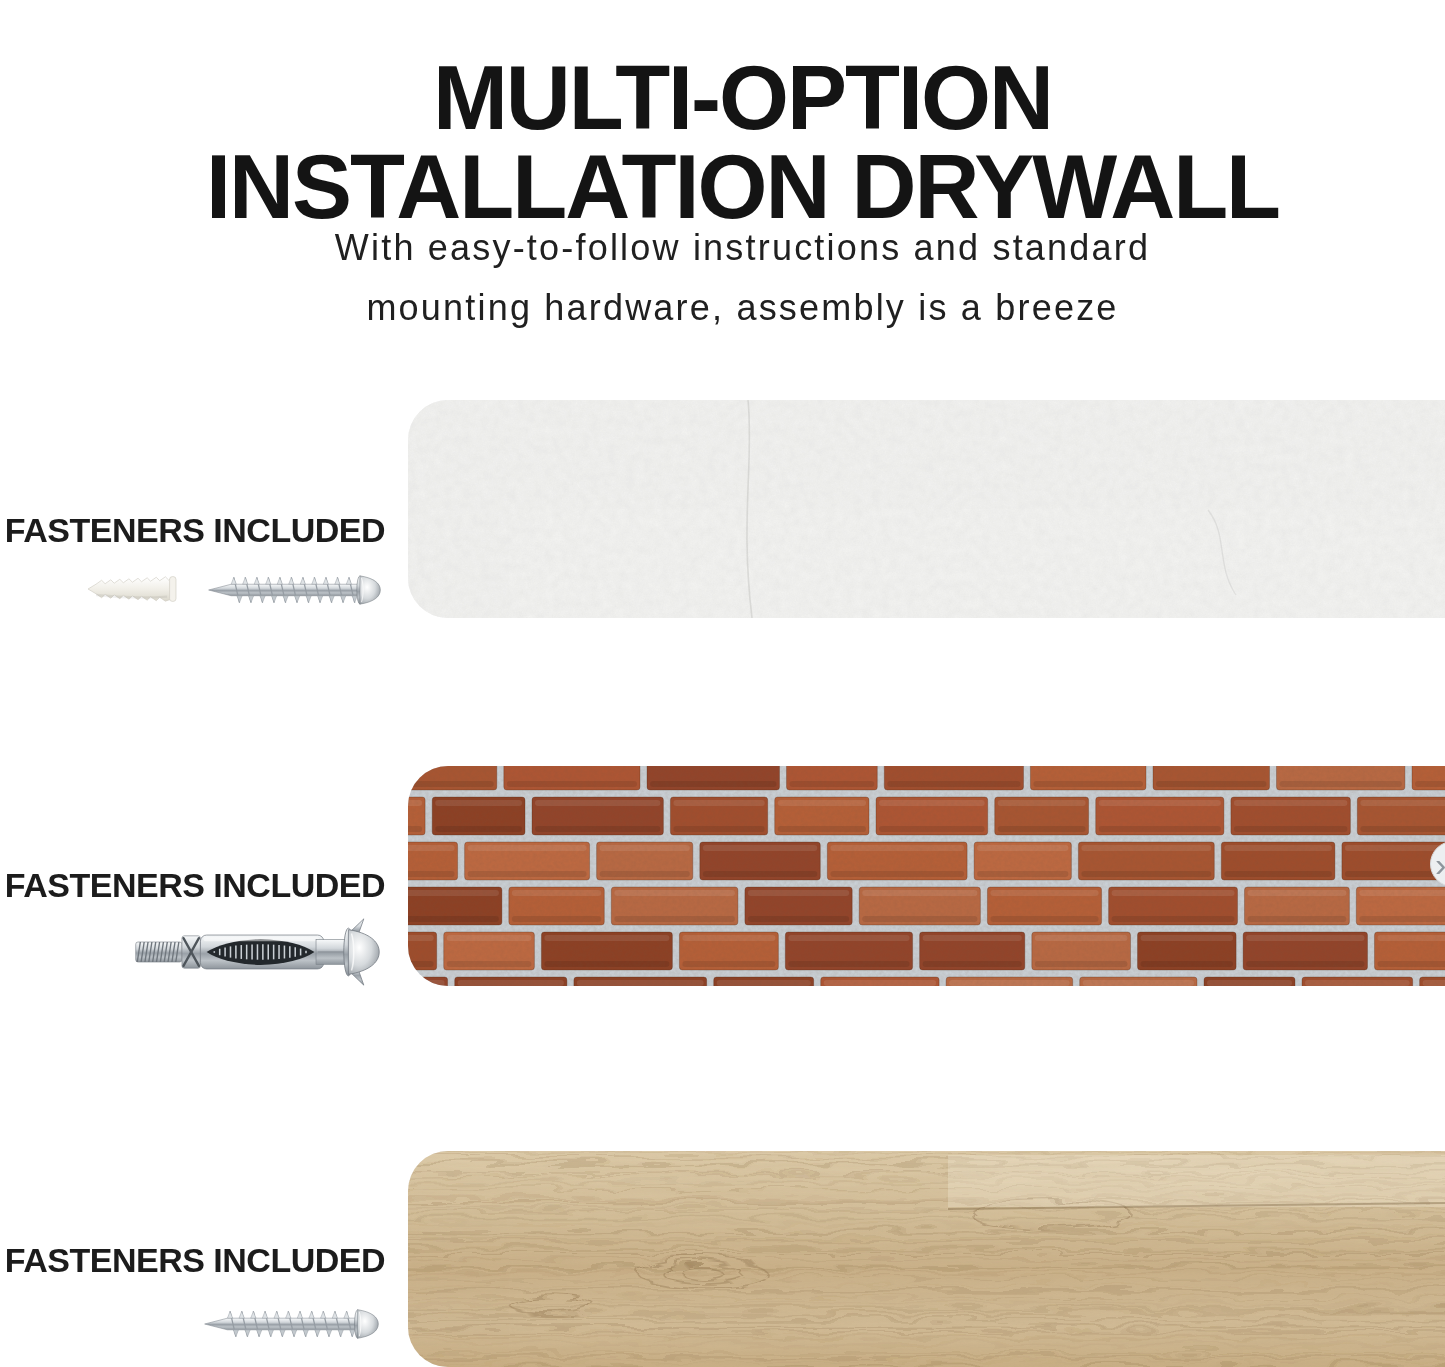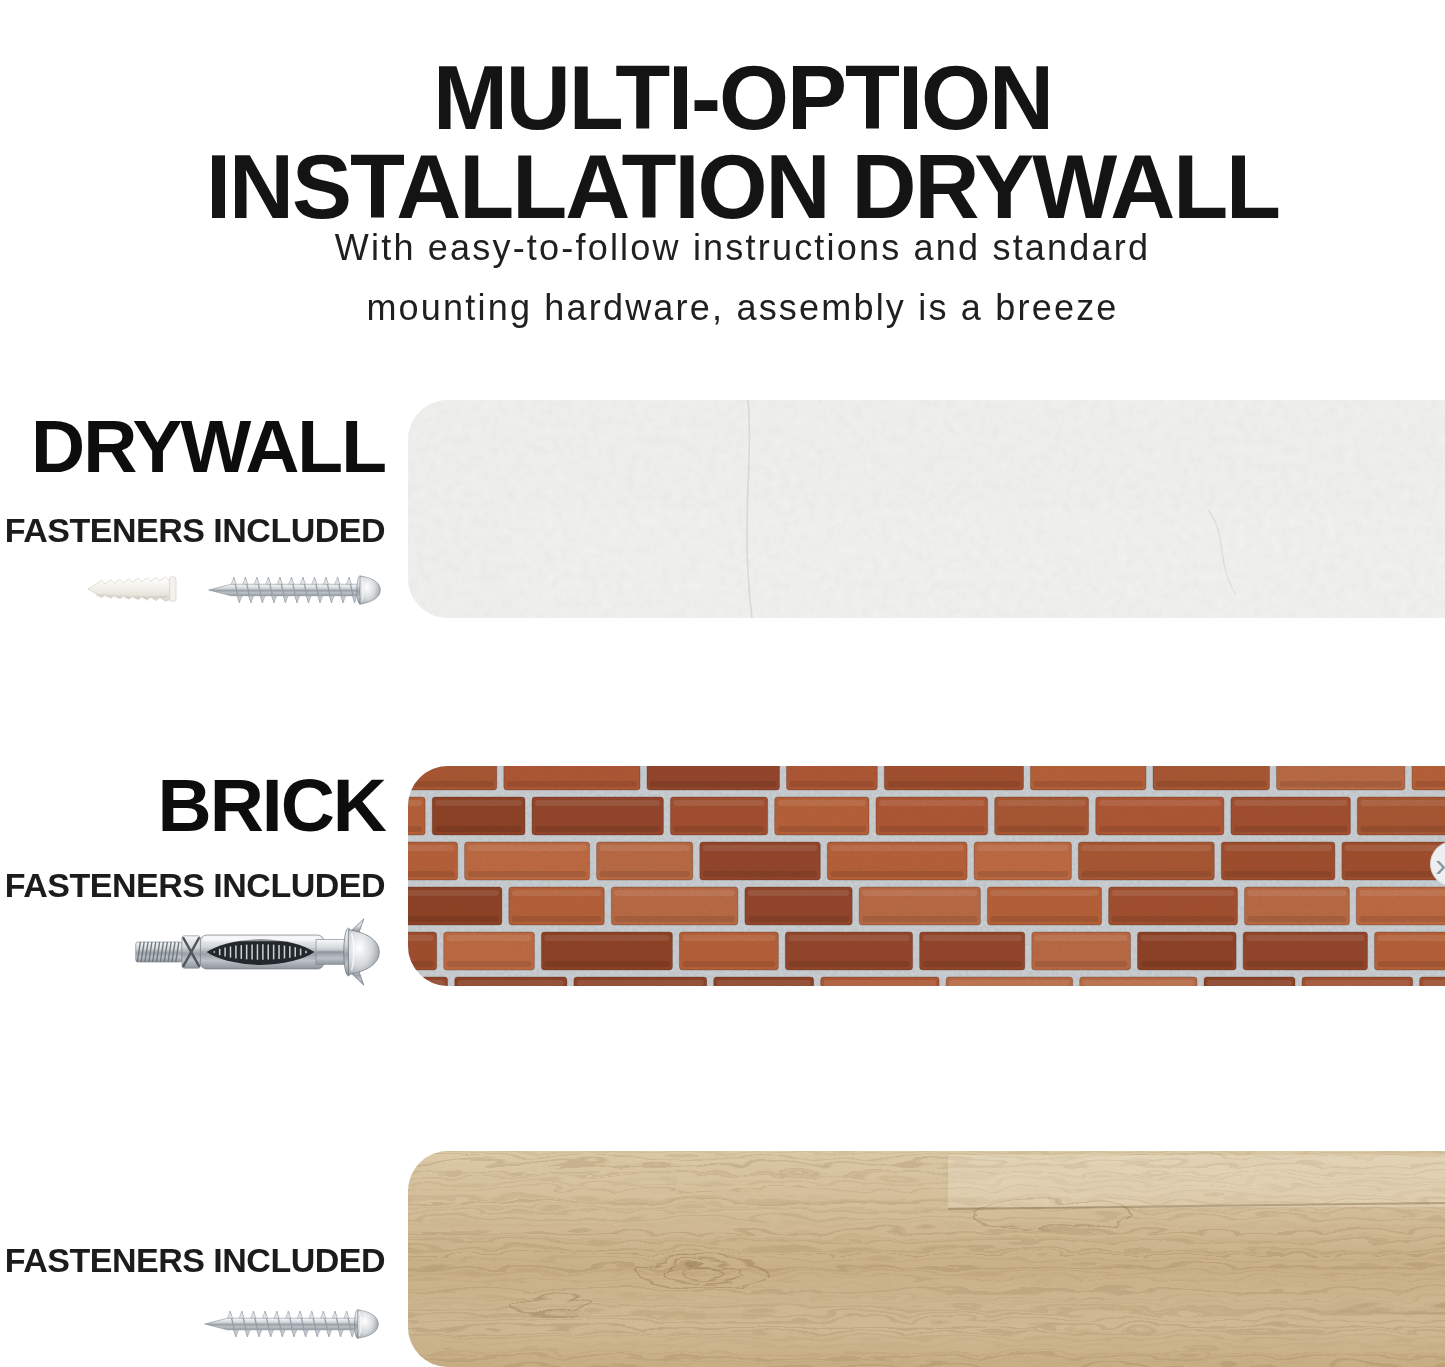"DRYWALL" div.sec-label { html: <div>DRYWALL</div> -> none }
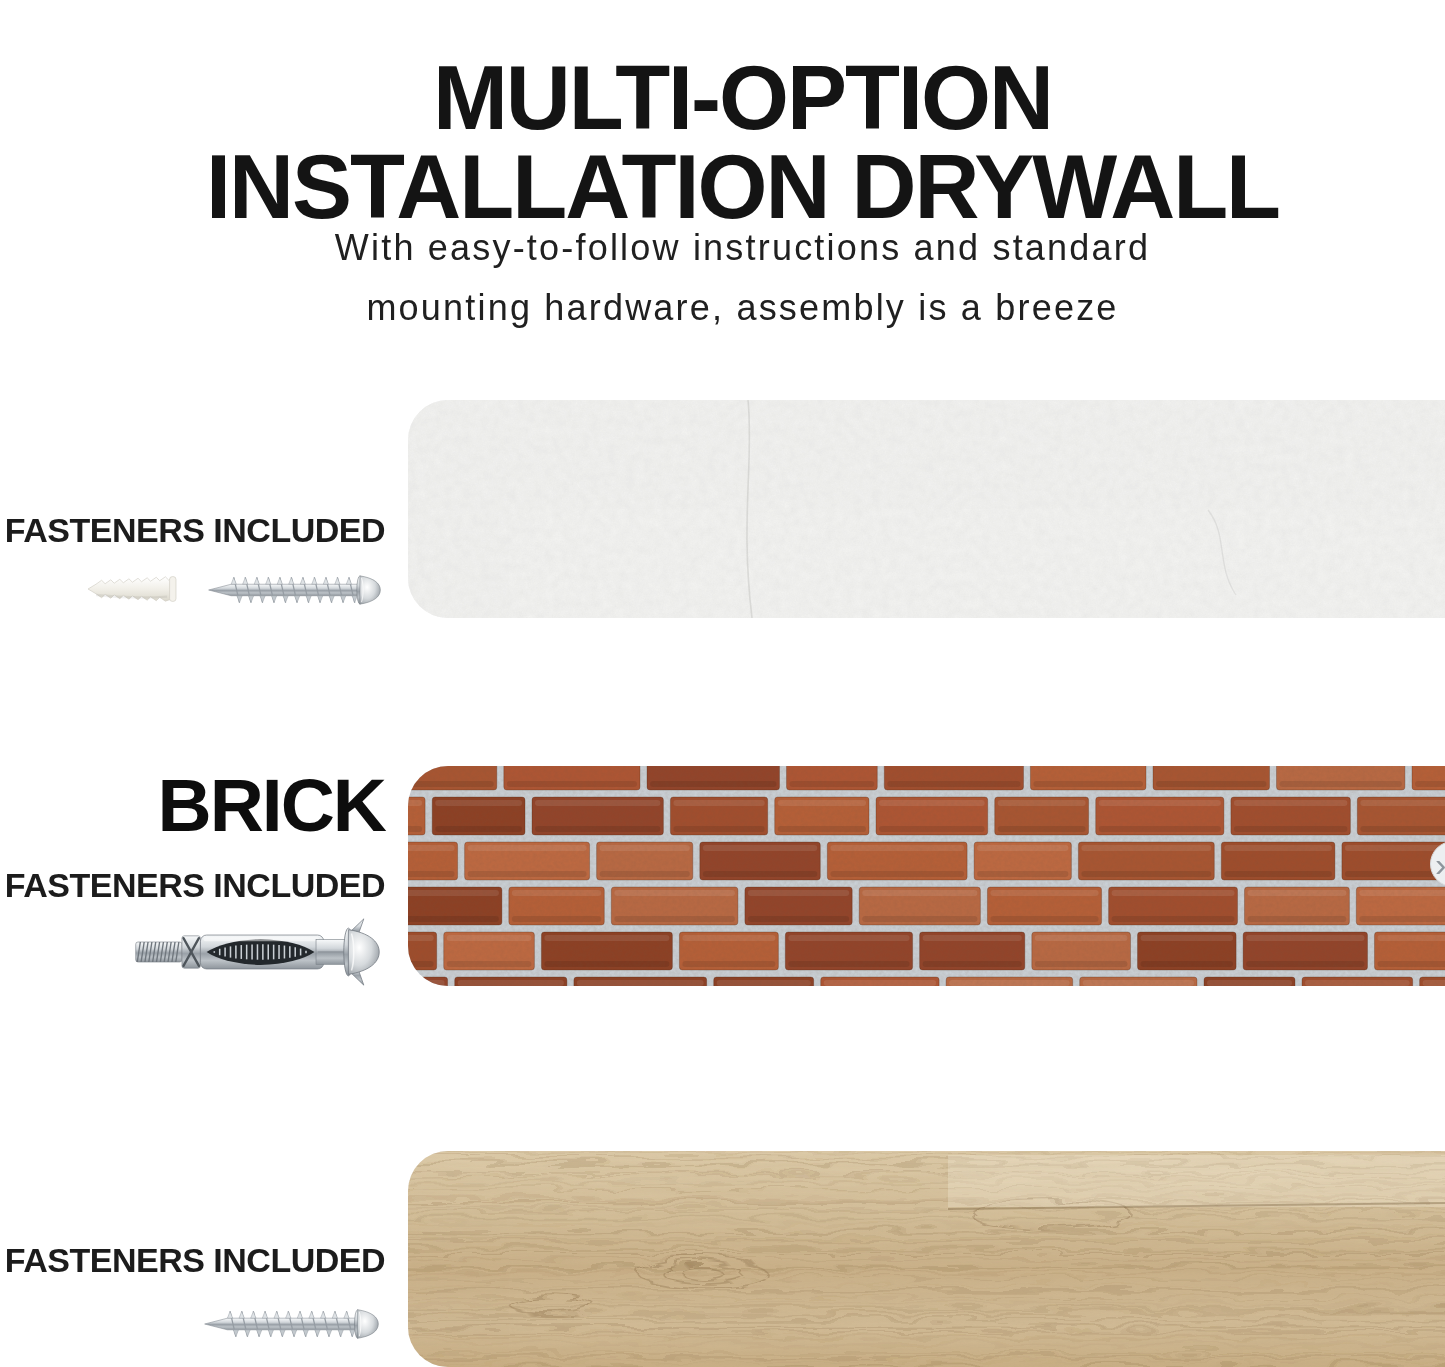"BRICK" div.sec-label { html: <div>BRICK</div> -> none }
